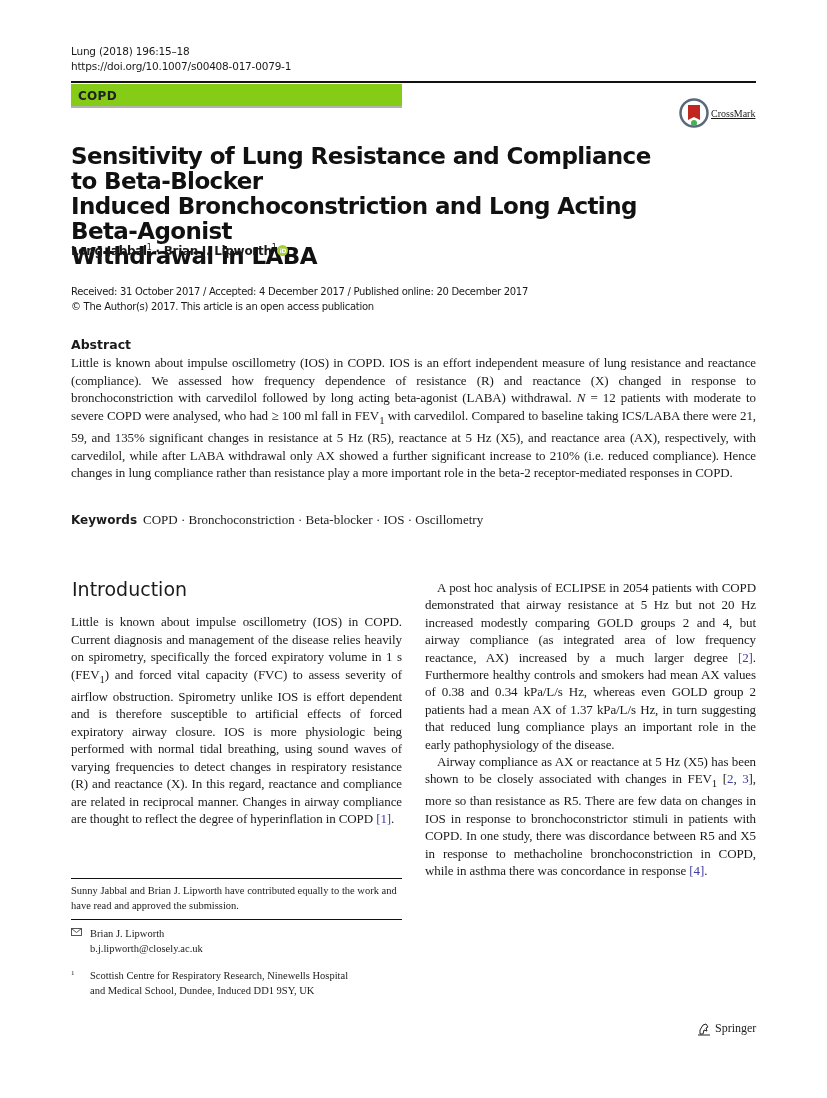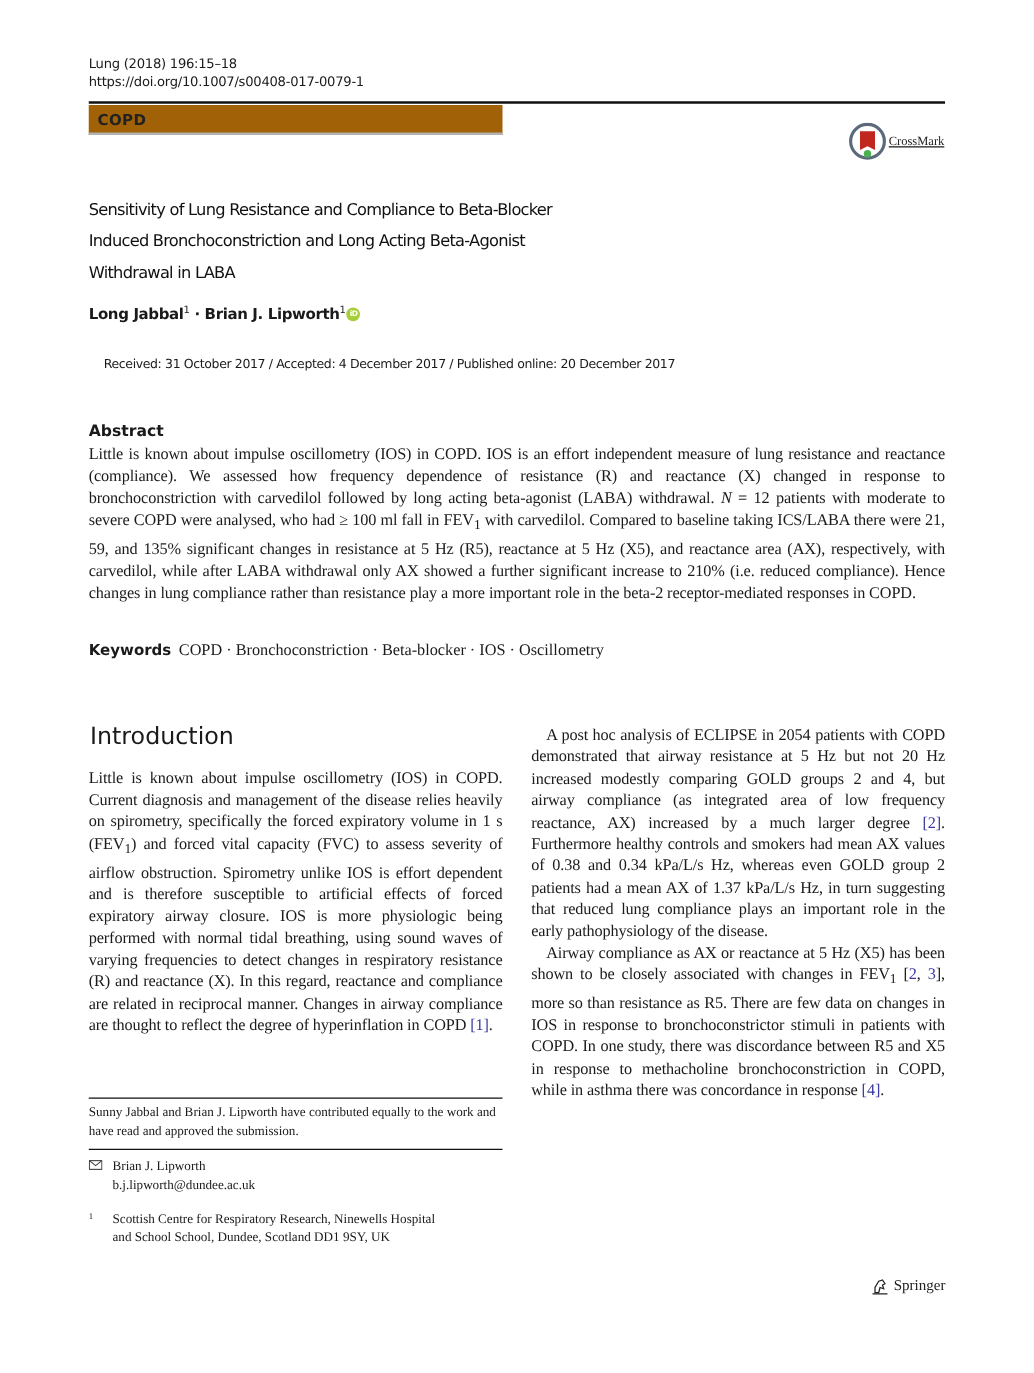"COPD" .section-band { background: #a16207 -> #84cc16 }
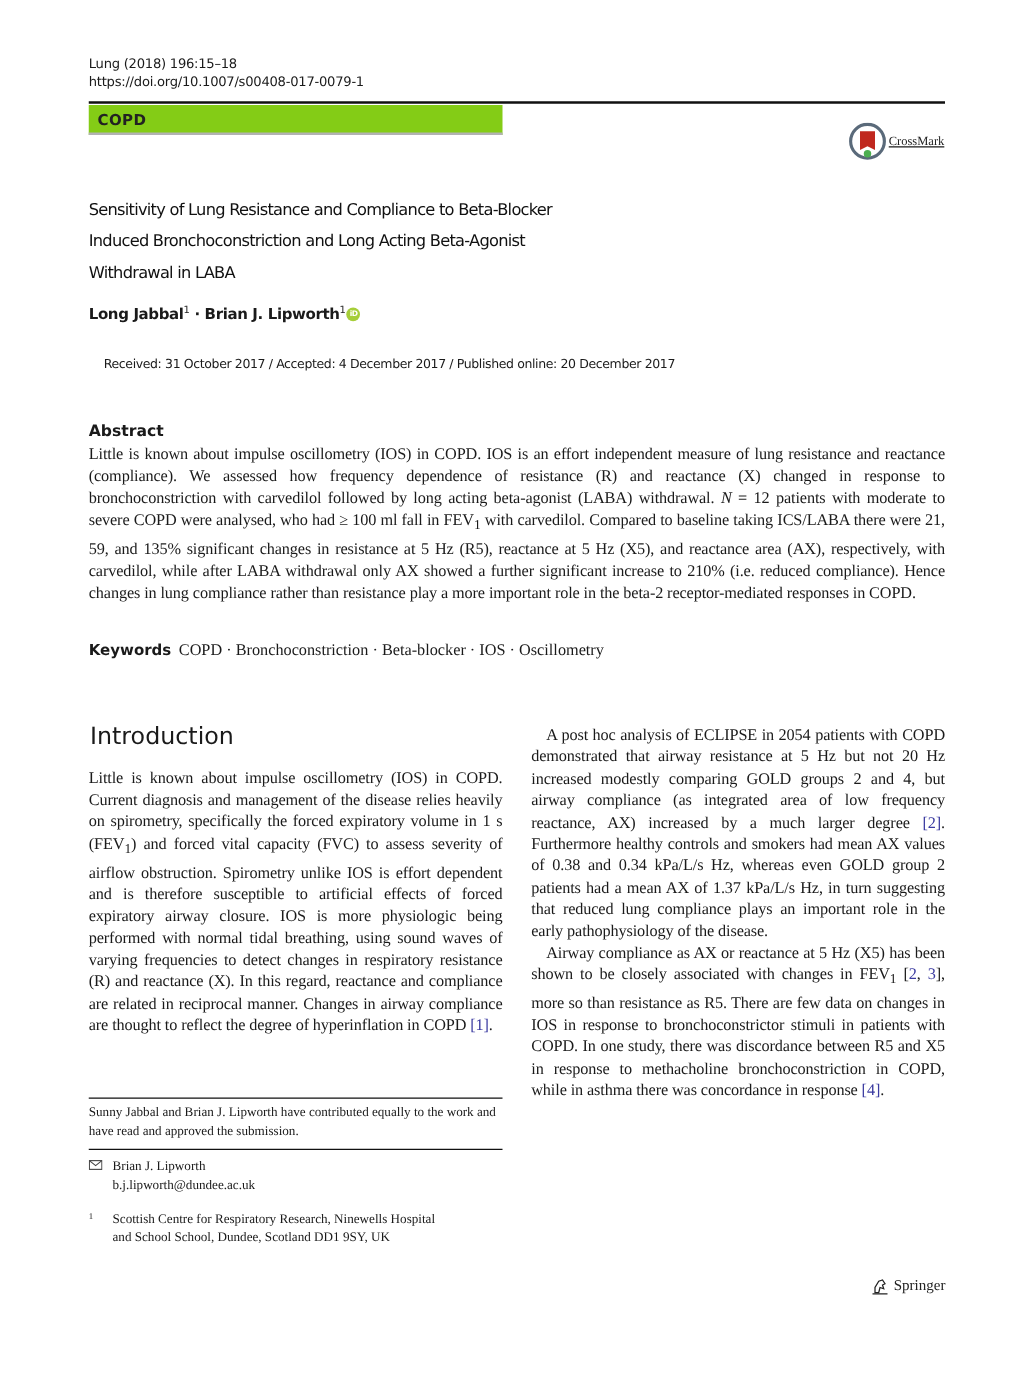"Sensitivity of Lung Resistance and" .title { font-size: 13px -> 23px; font-weight: normal -> bold; margin-top: 12px -> none }
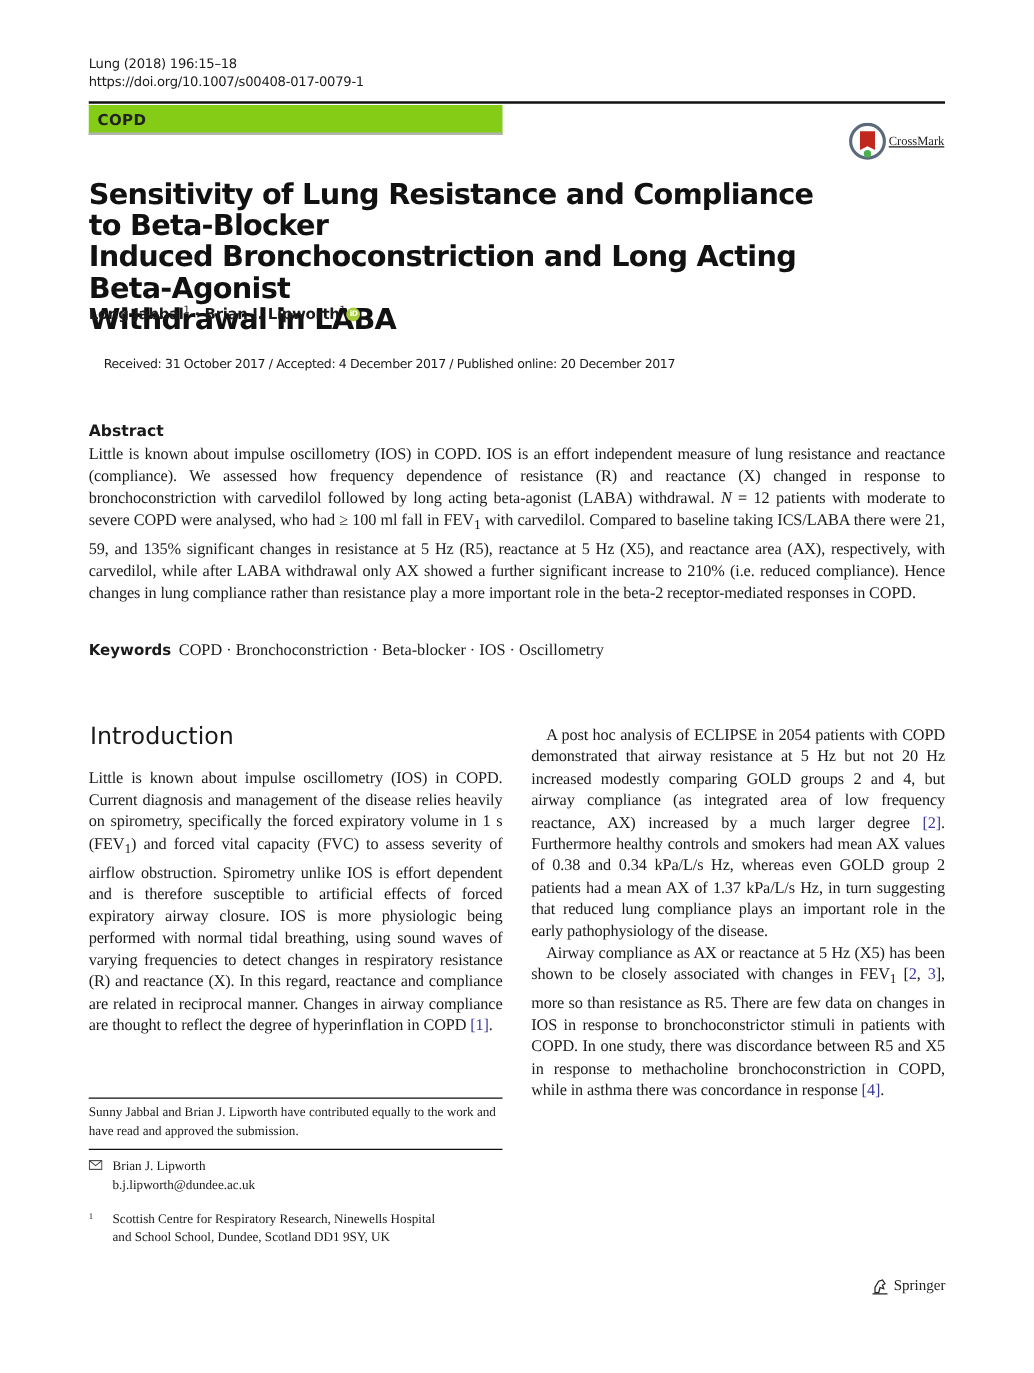"Received: 31 October 2017 /" .dates { left: 83px -> 71px }
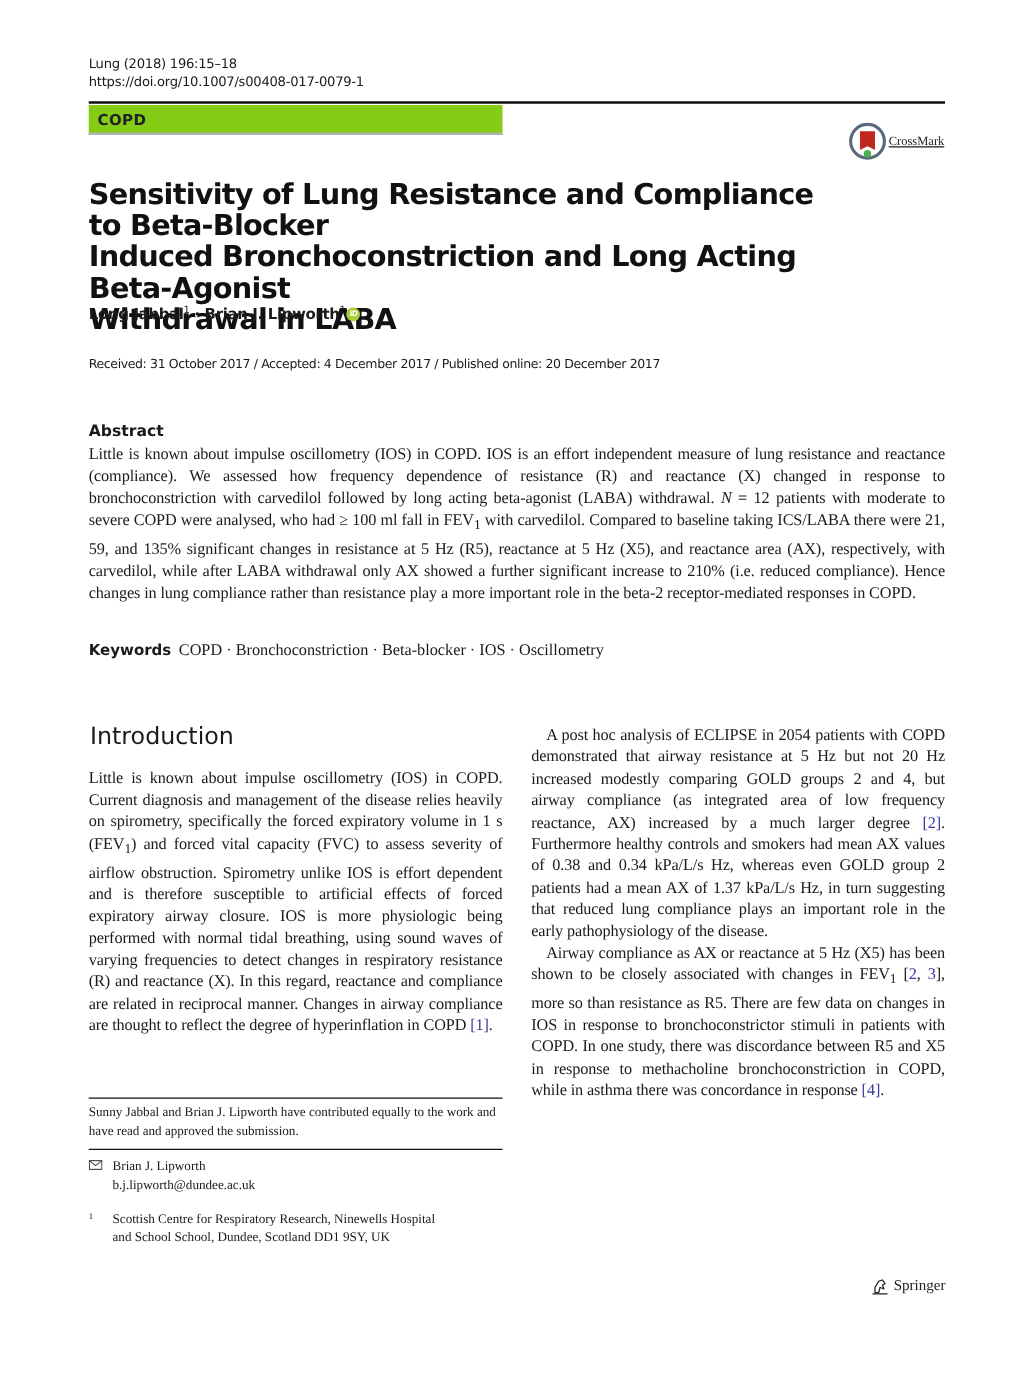"© The Author(s) 2017. This" div { html: none -> <div>© The Author(s) 2017. This article is an open access publication</div> }
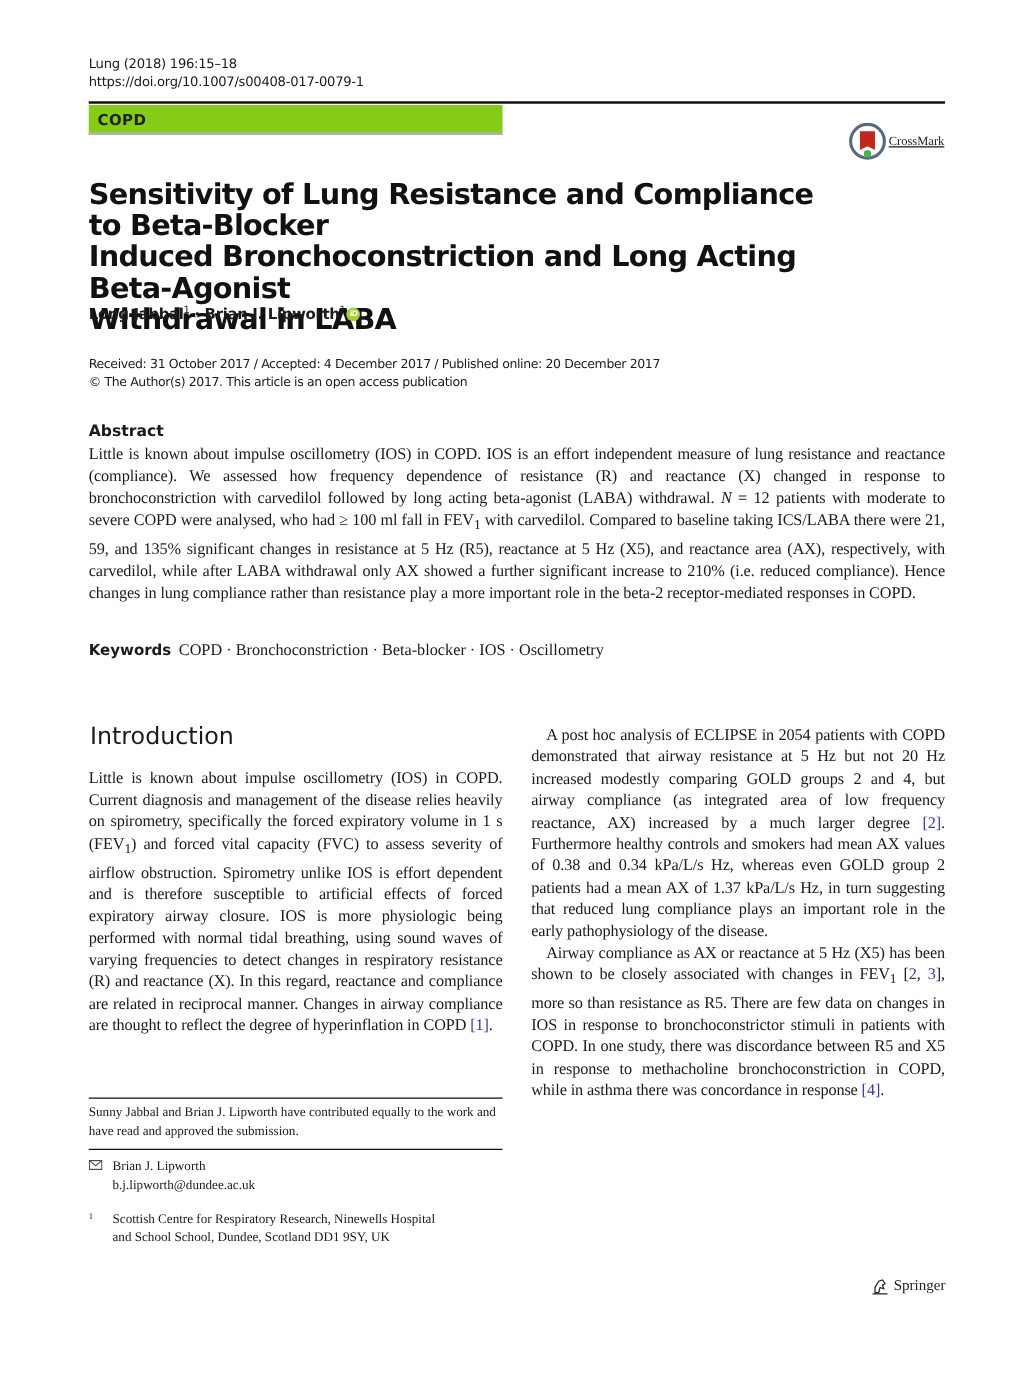"b.j.lipworth@dundee.ac.uk" div.txt { text: b.j.lipworth@dundee.ac.uk -> b.j.lipworth@closely.ac.uk }
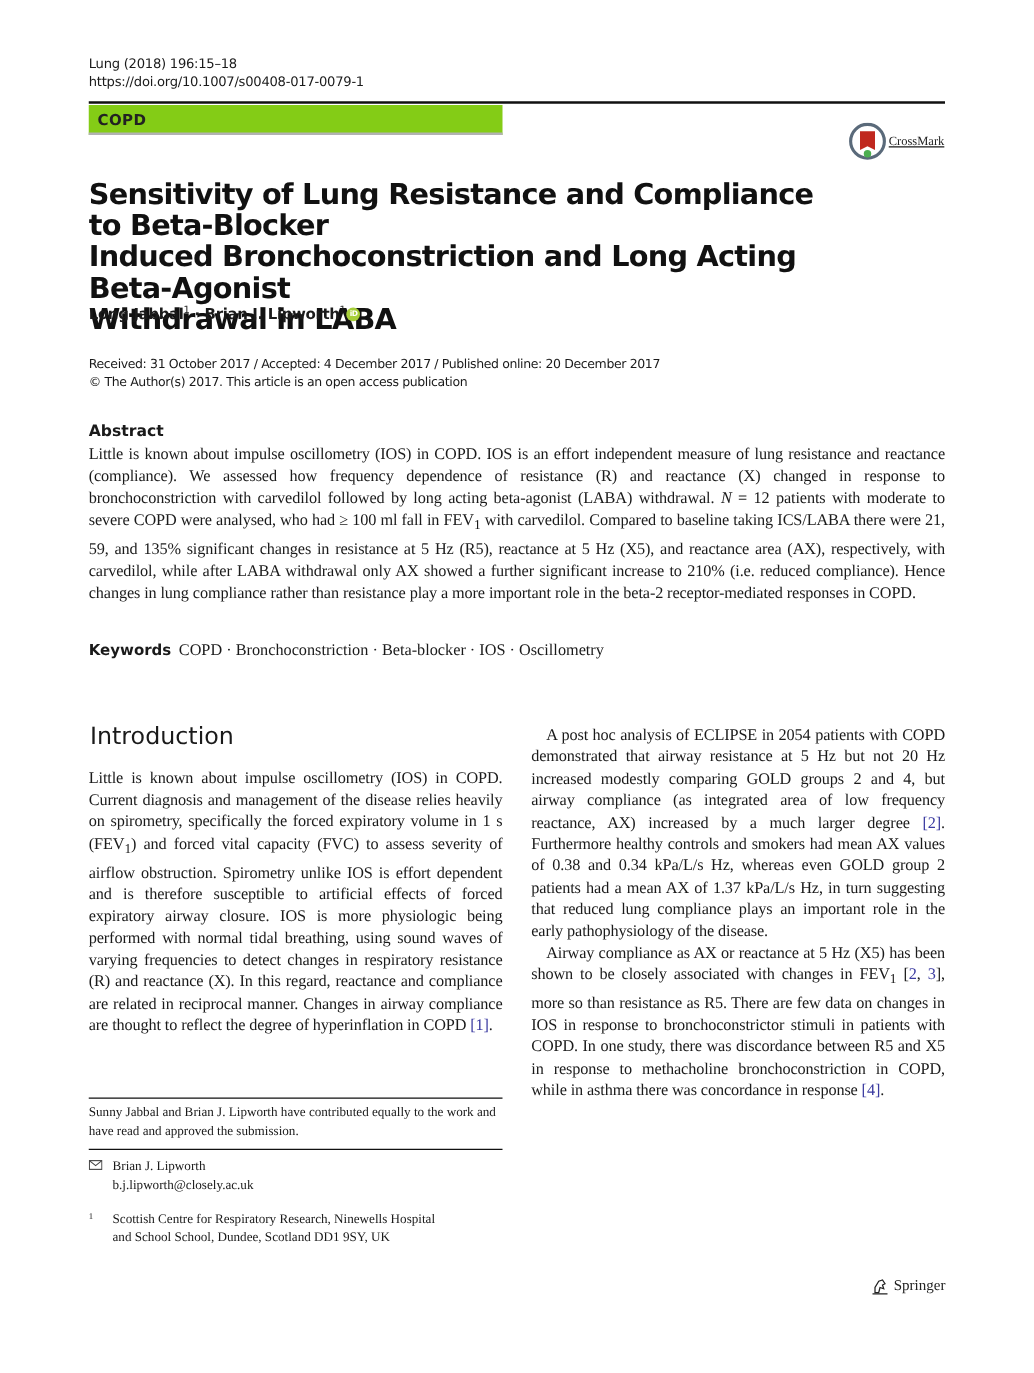"and School School, Dundee, Scotland" div.txt { text: School School, Dundee, Scotland -> Medical School, Dundee, Induced }
